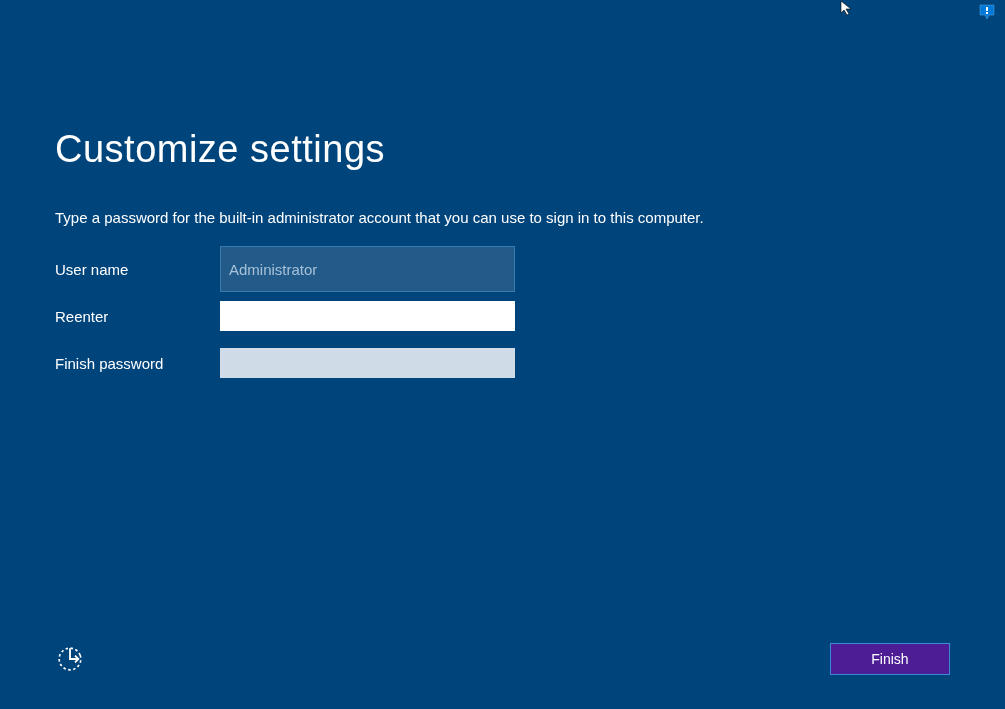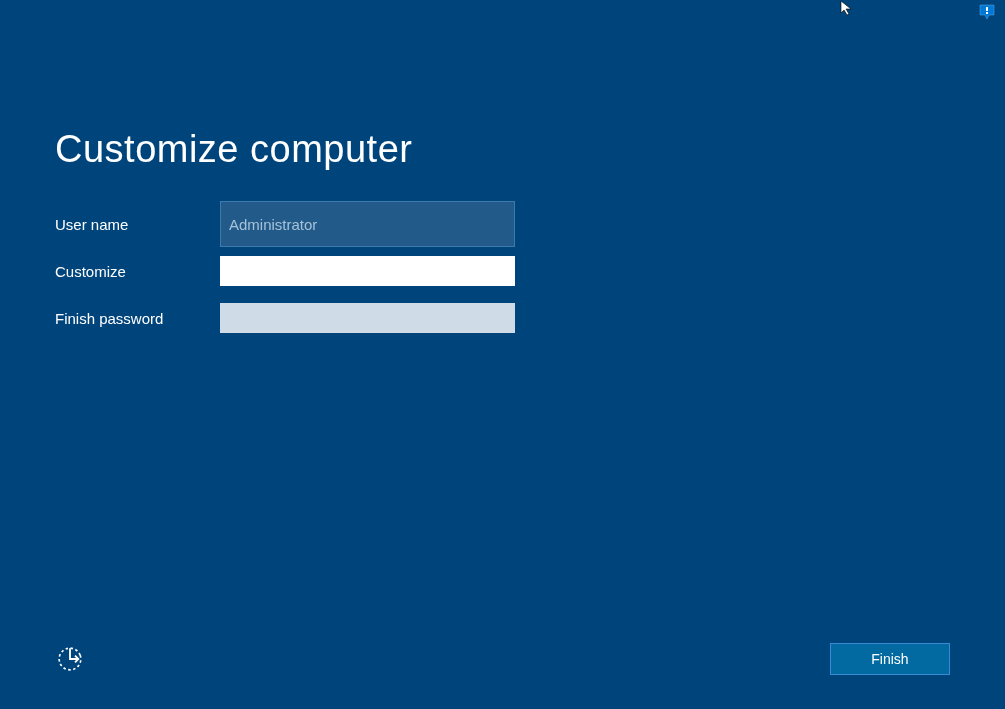"Customize computer" h1.title { text: computer -> settings }
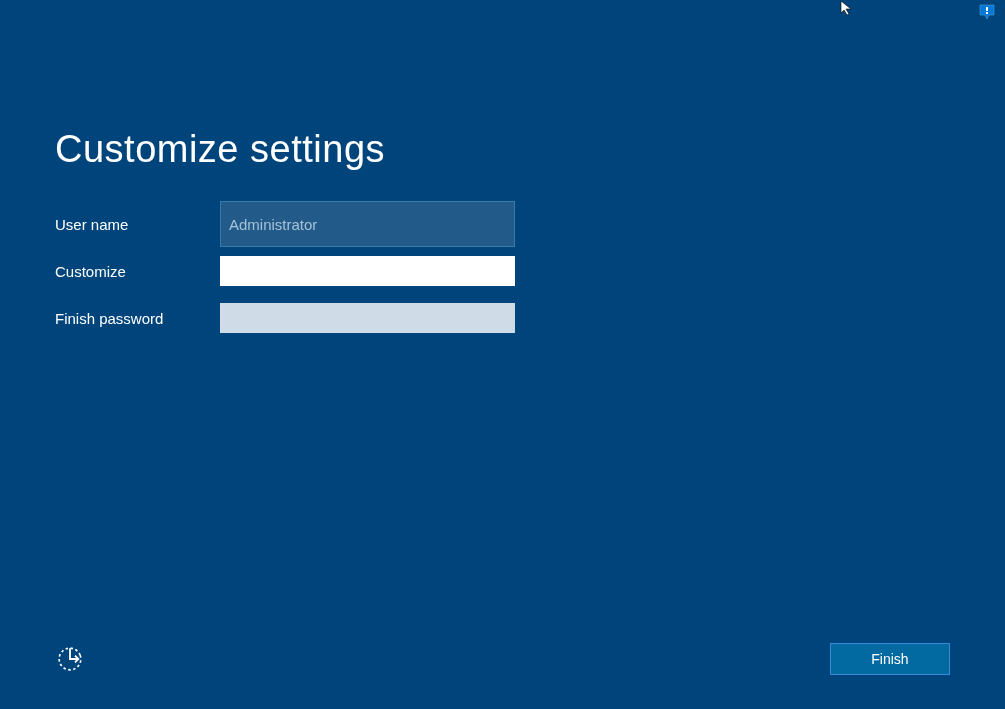"Type a password for the" p.instruction { html: none -> <p>Type a password for the built-in administrator account that you can use to sign in to this computer.</p> }
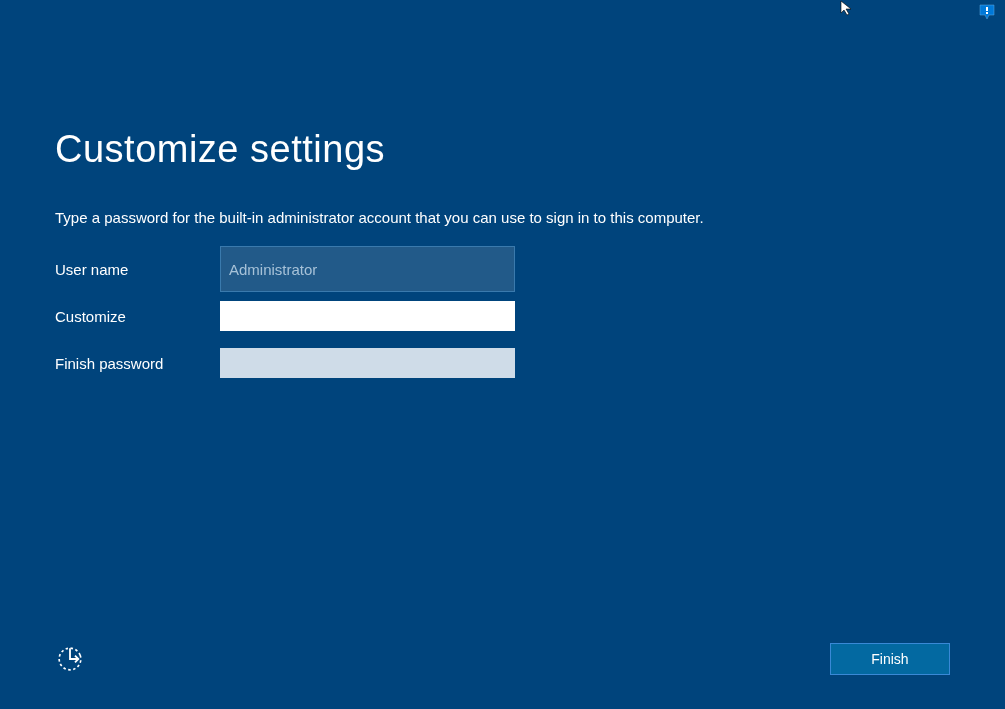"Customize" div.form-label { text: Customize -> Reenter }
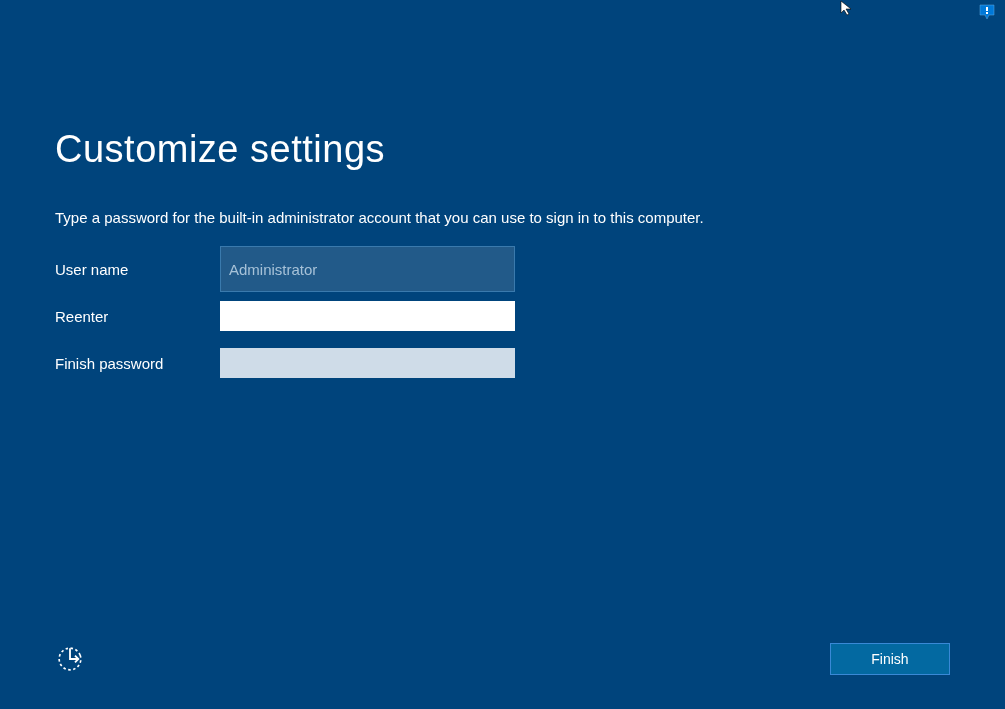"Finish" .finish-button { background: #0369a1 -> #4c1d95 }
